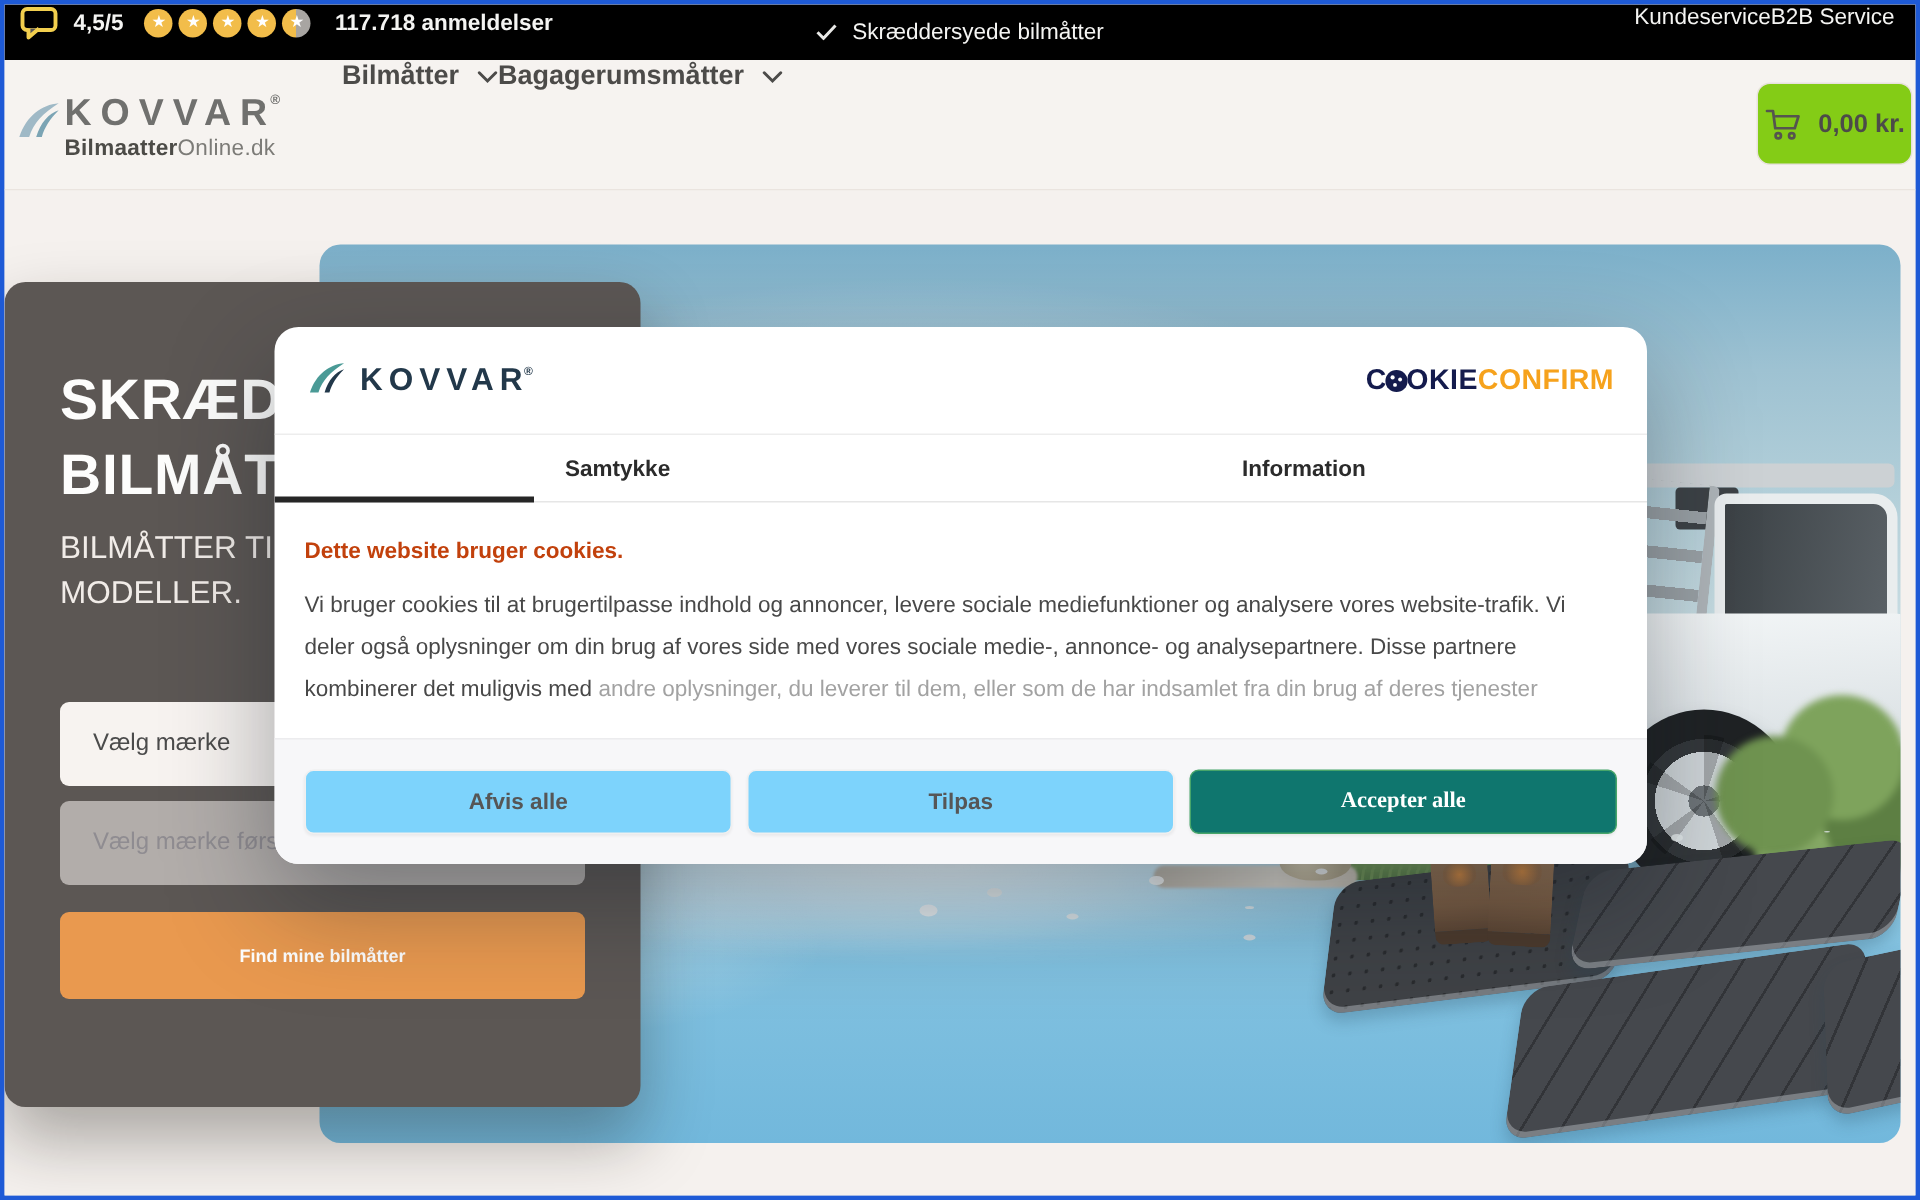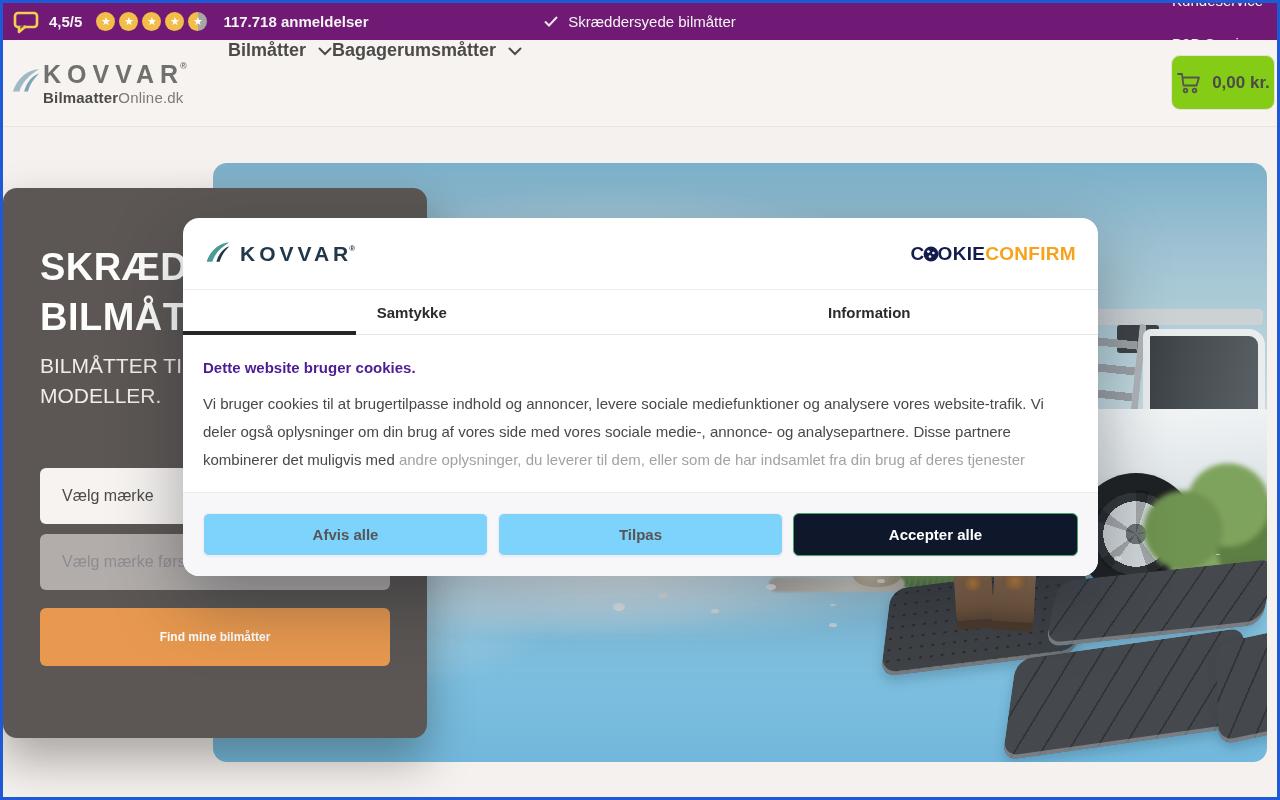"4,5/5" .topbar { align-items: center -> flex-start; background: #701a75 -> #000000 }
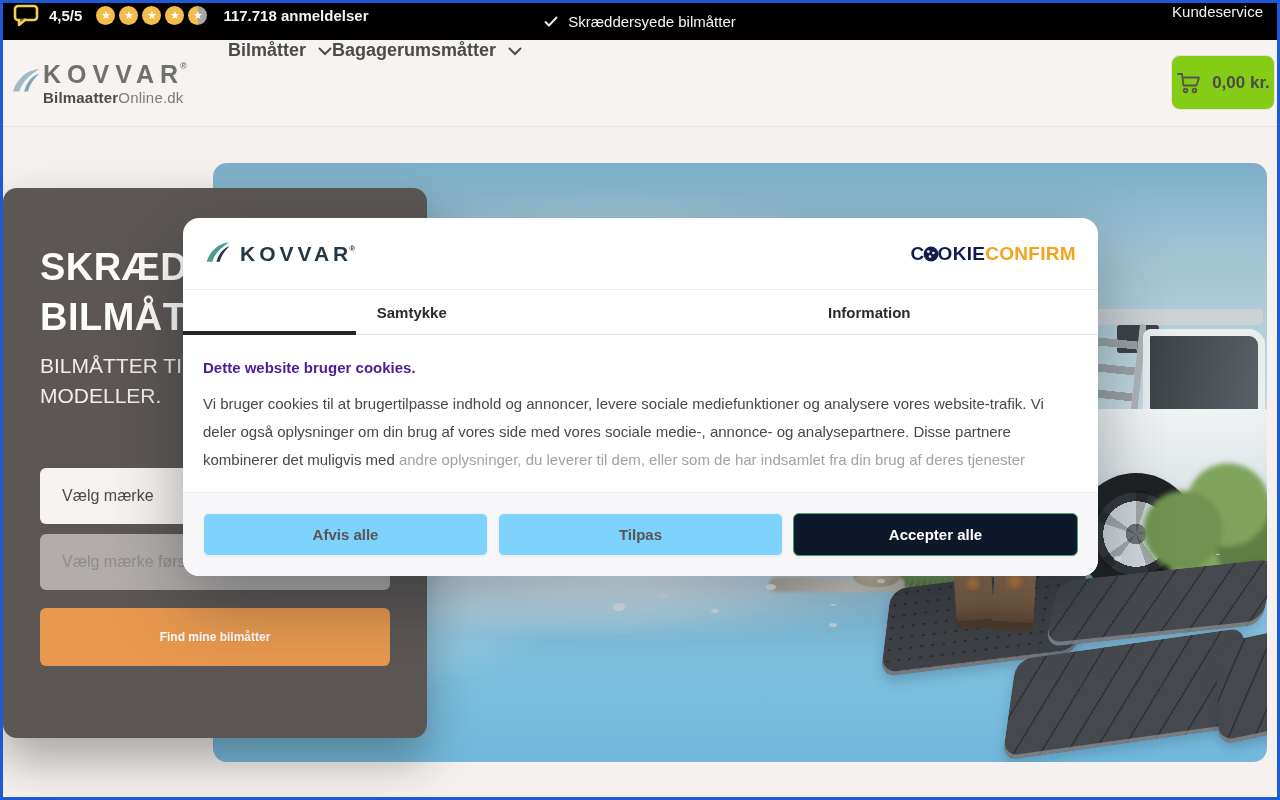"Kundeservice" .topbar-right { flex-direction: column -> none; gap: 26px -> none }
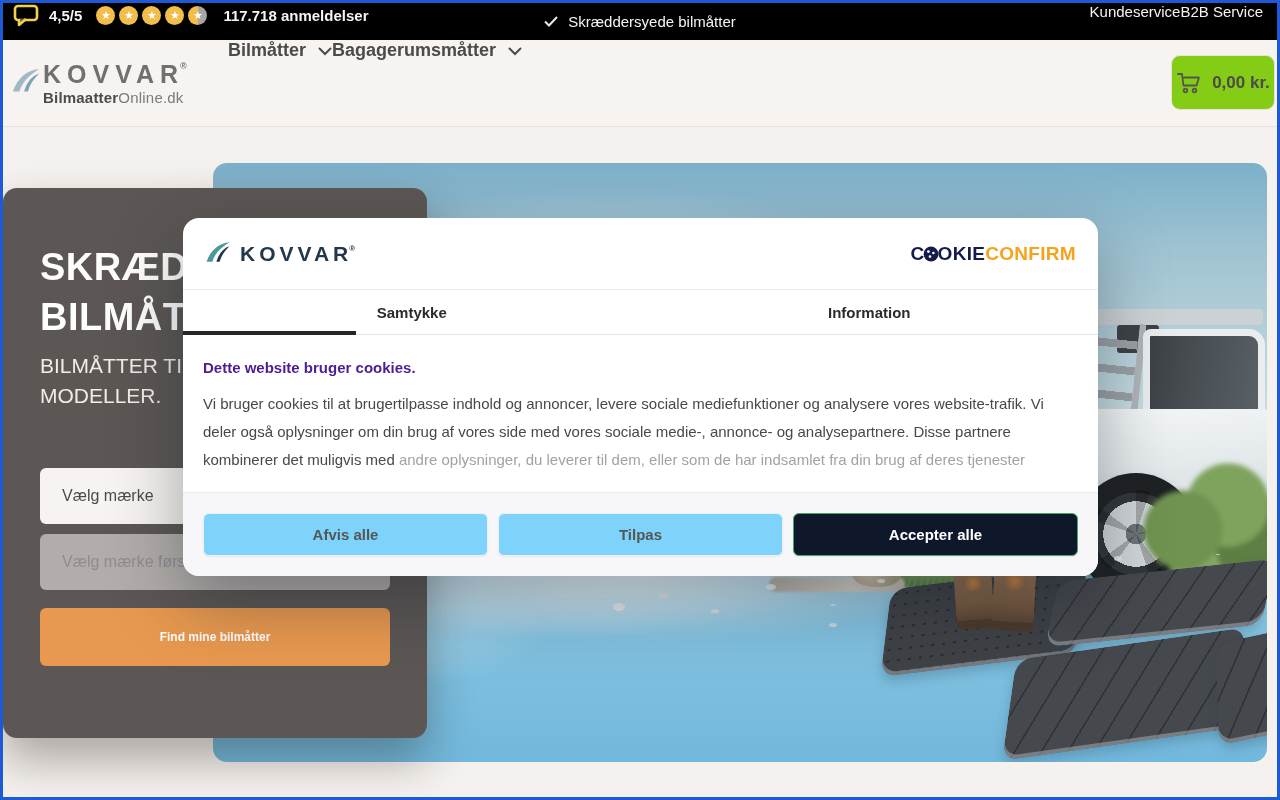"Dette website bruger cookies." .m-body h2 { color: #4c1d95 -> #c2410c }
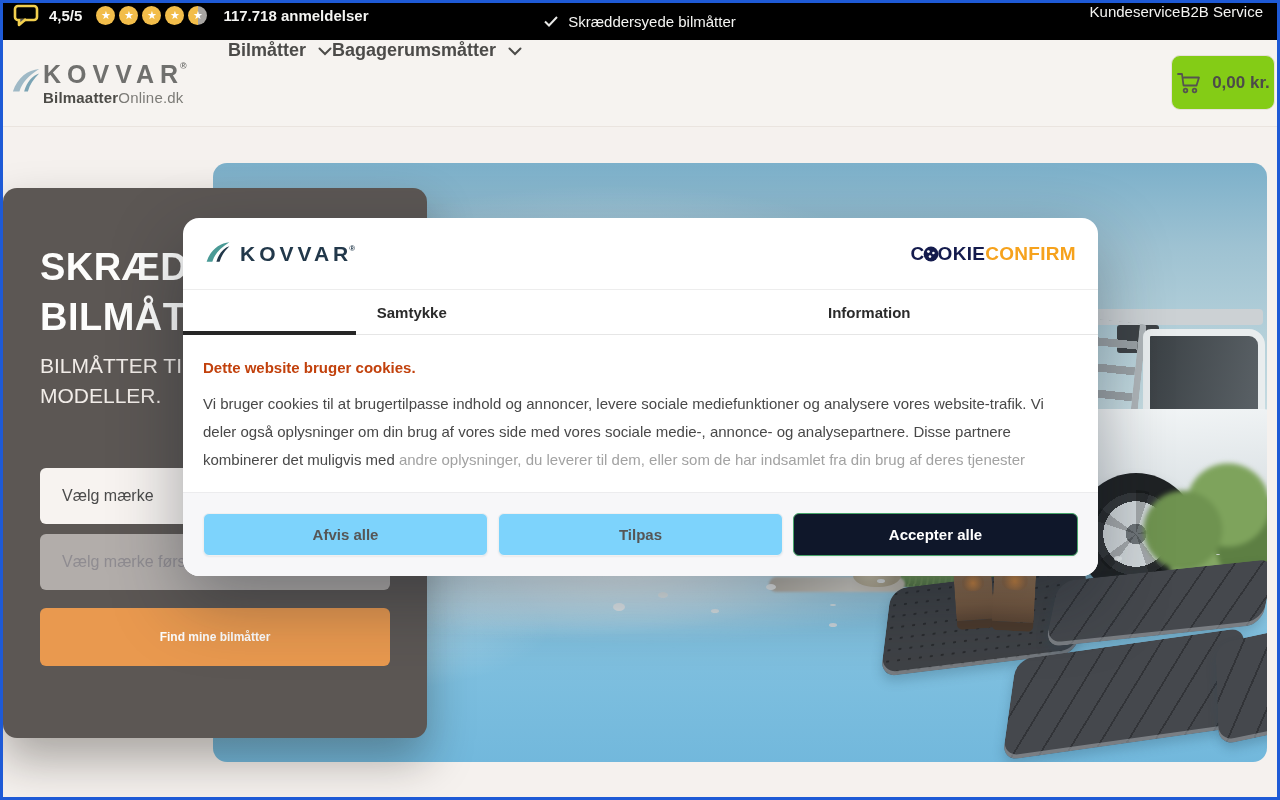"Accepter alle" .m-btn.accept { background: #0f172a -> #0f766e; font-family: none -> Liberation Serif, serif }
